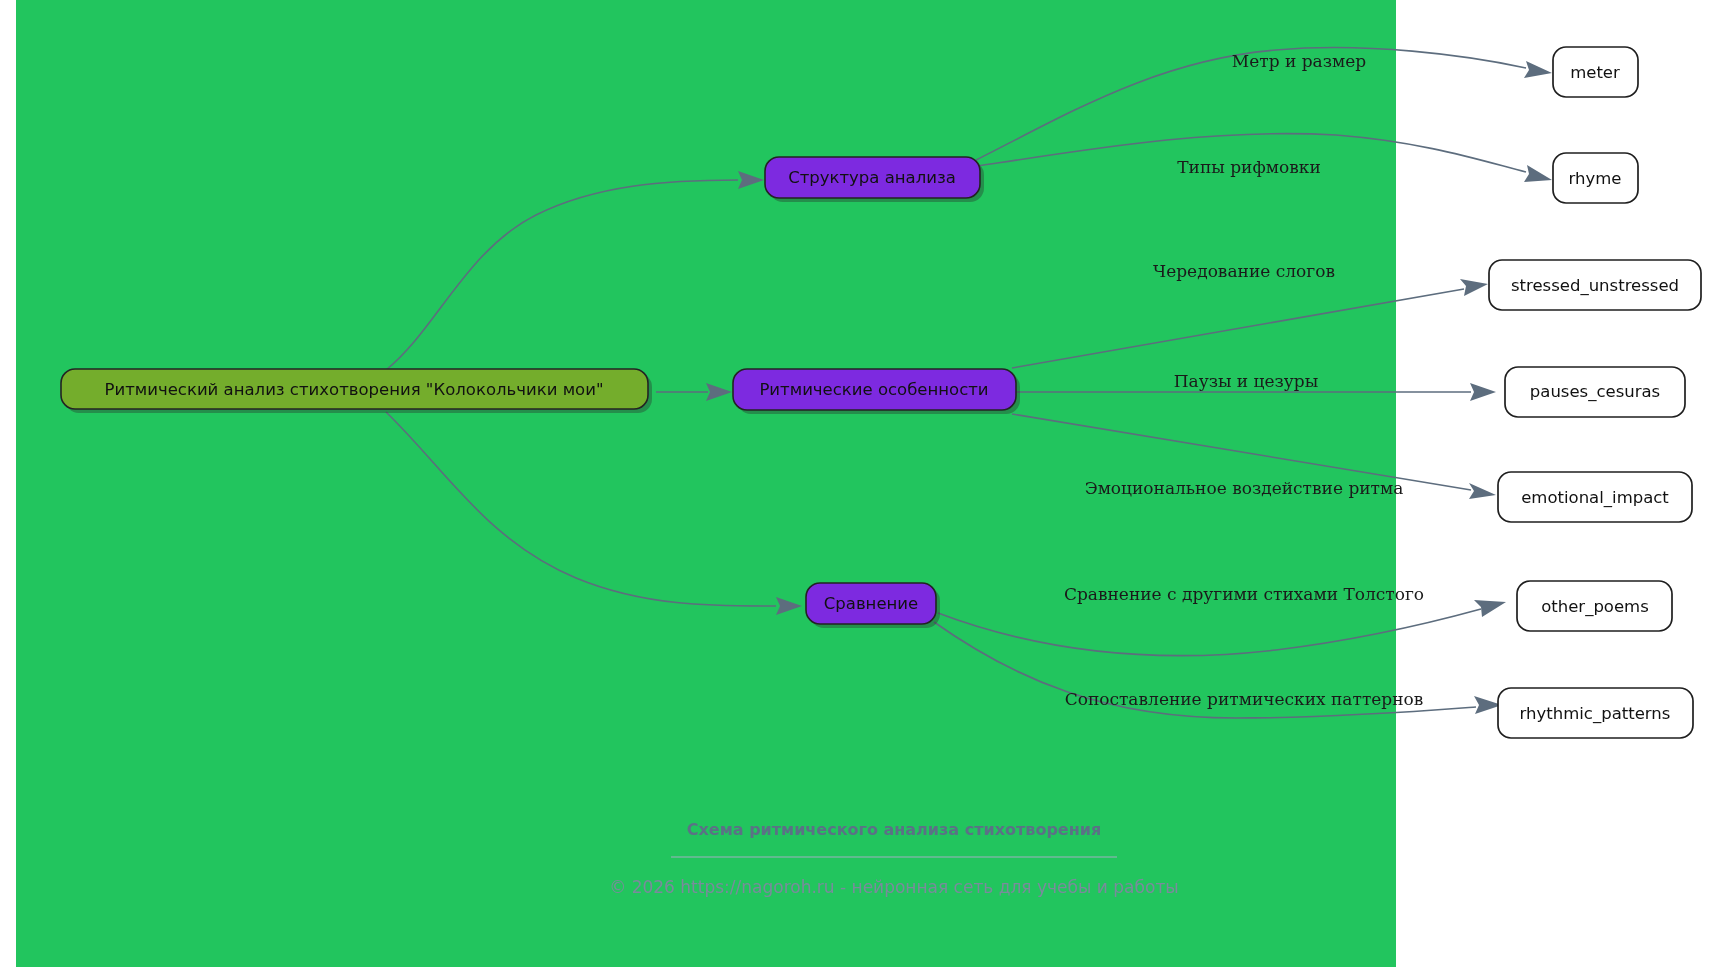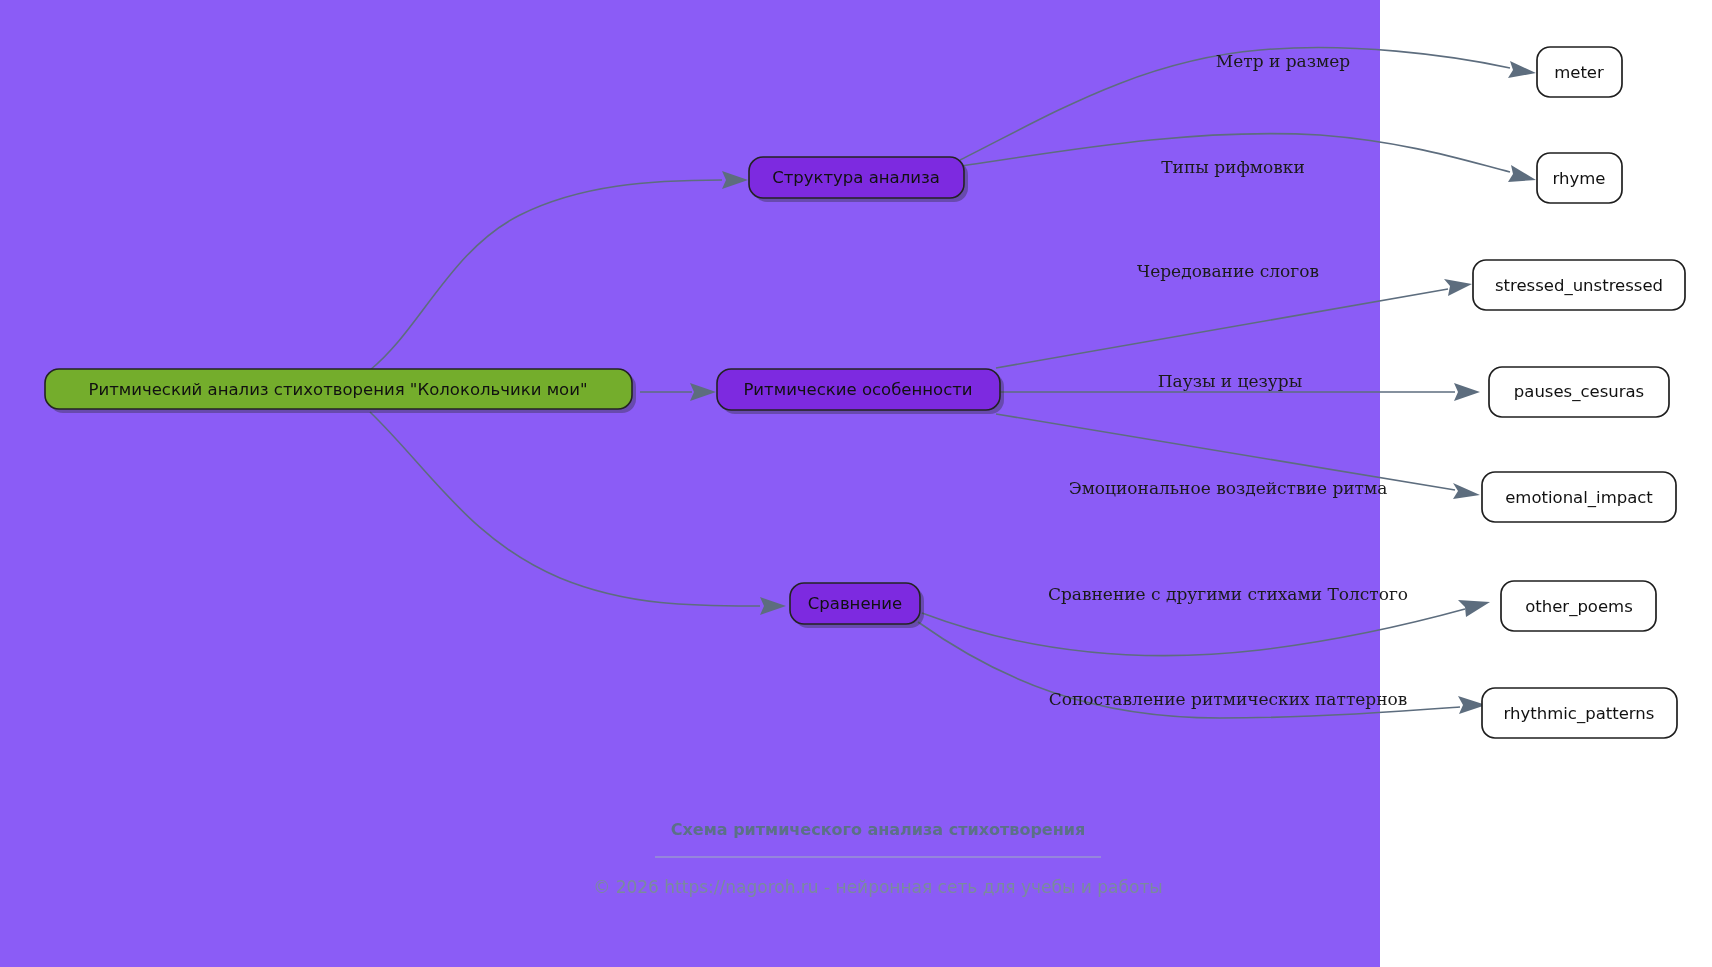"Метр и размер" #canvas { background: #8b5cf6 -> #22c55e; margin-left: none -> 16px }
